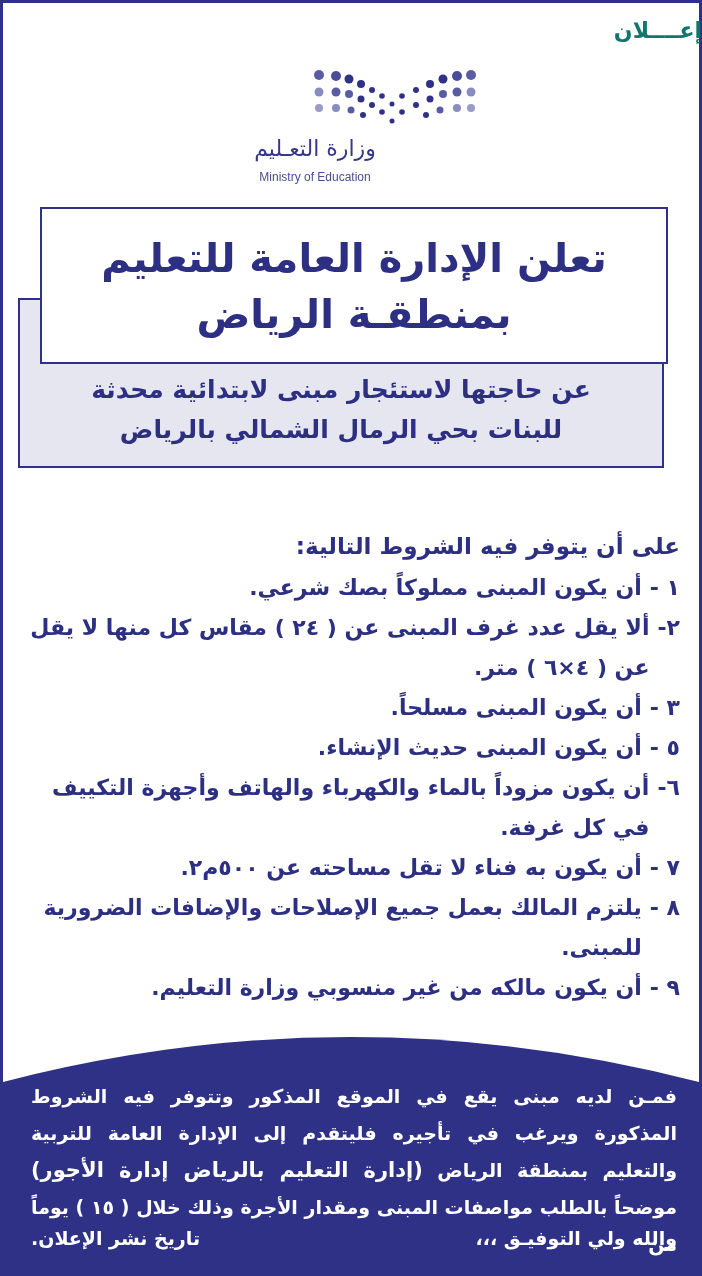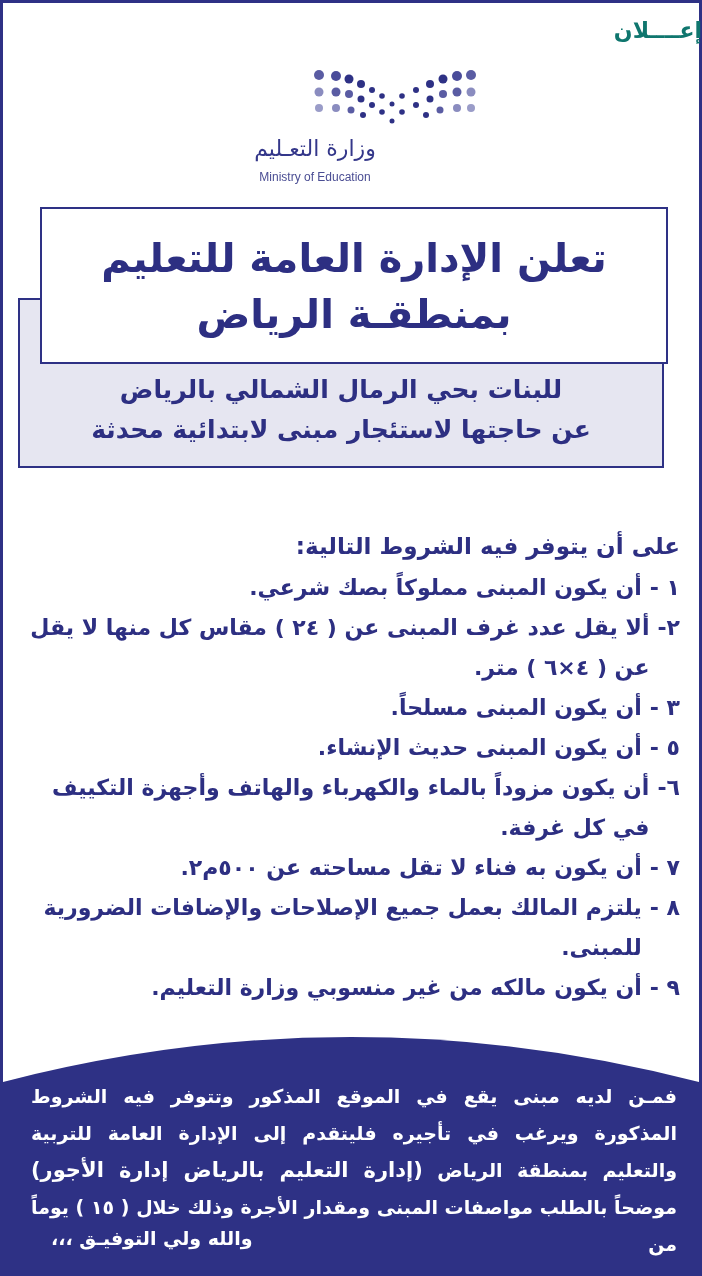"للبنات بحي الرمال الشمالي بالرياض" div { order: before "عن حاجتها لاستئجار مبنى لابتدائية" -> after "عن حاجتها لاستئجار مبنى لابتدائية" }
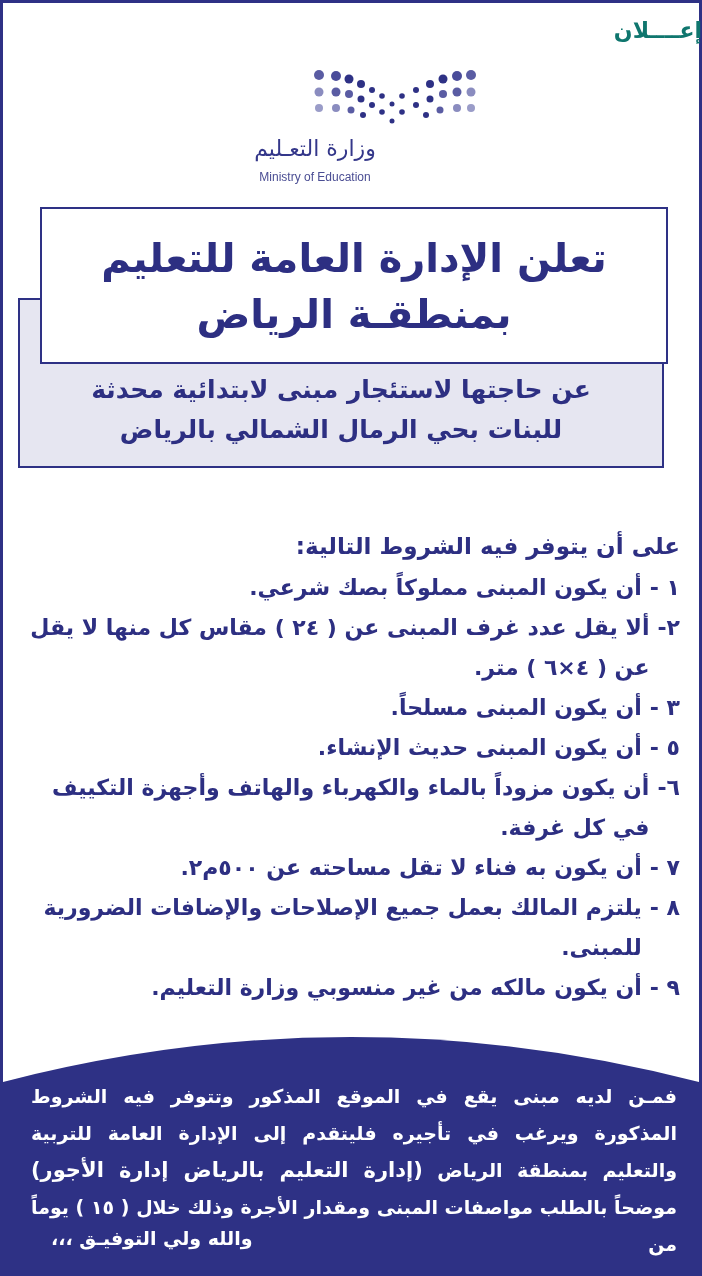"تاريخ نشر الإعلان." span { html: none -> <span>تاريخ نشر الإعلان.</span> }
